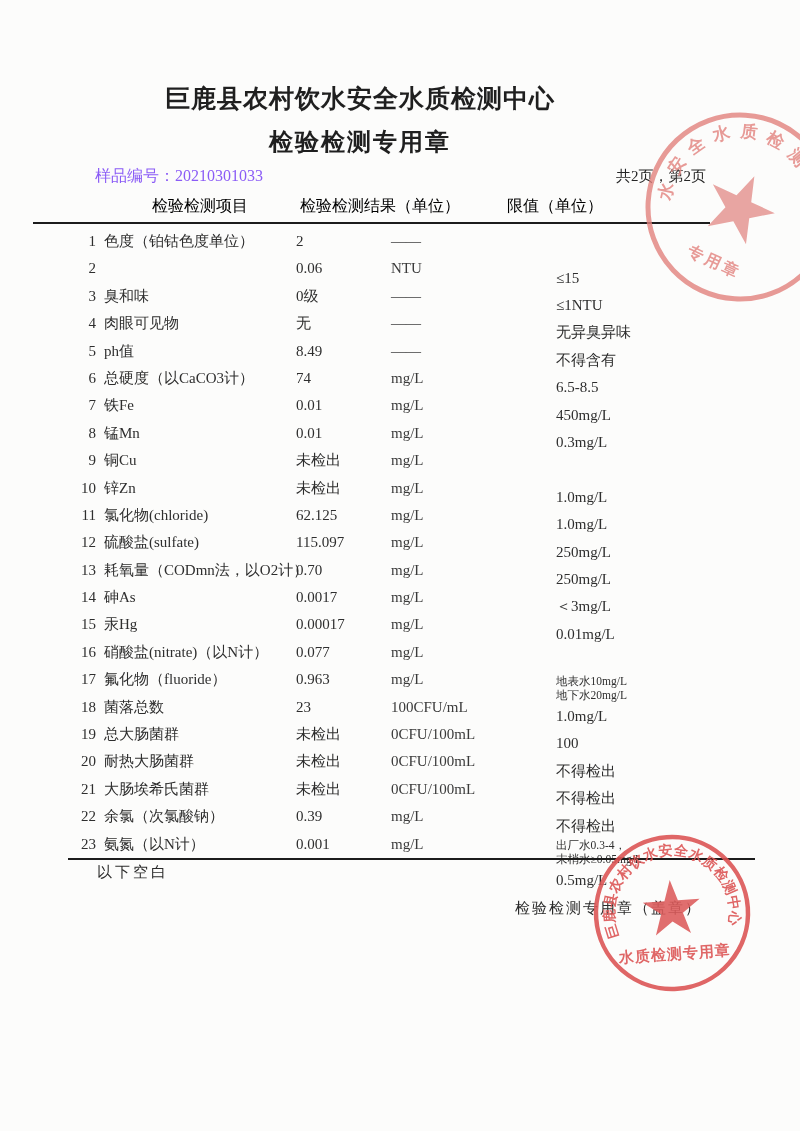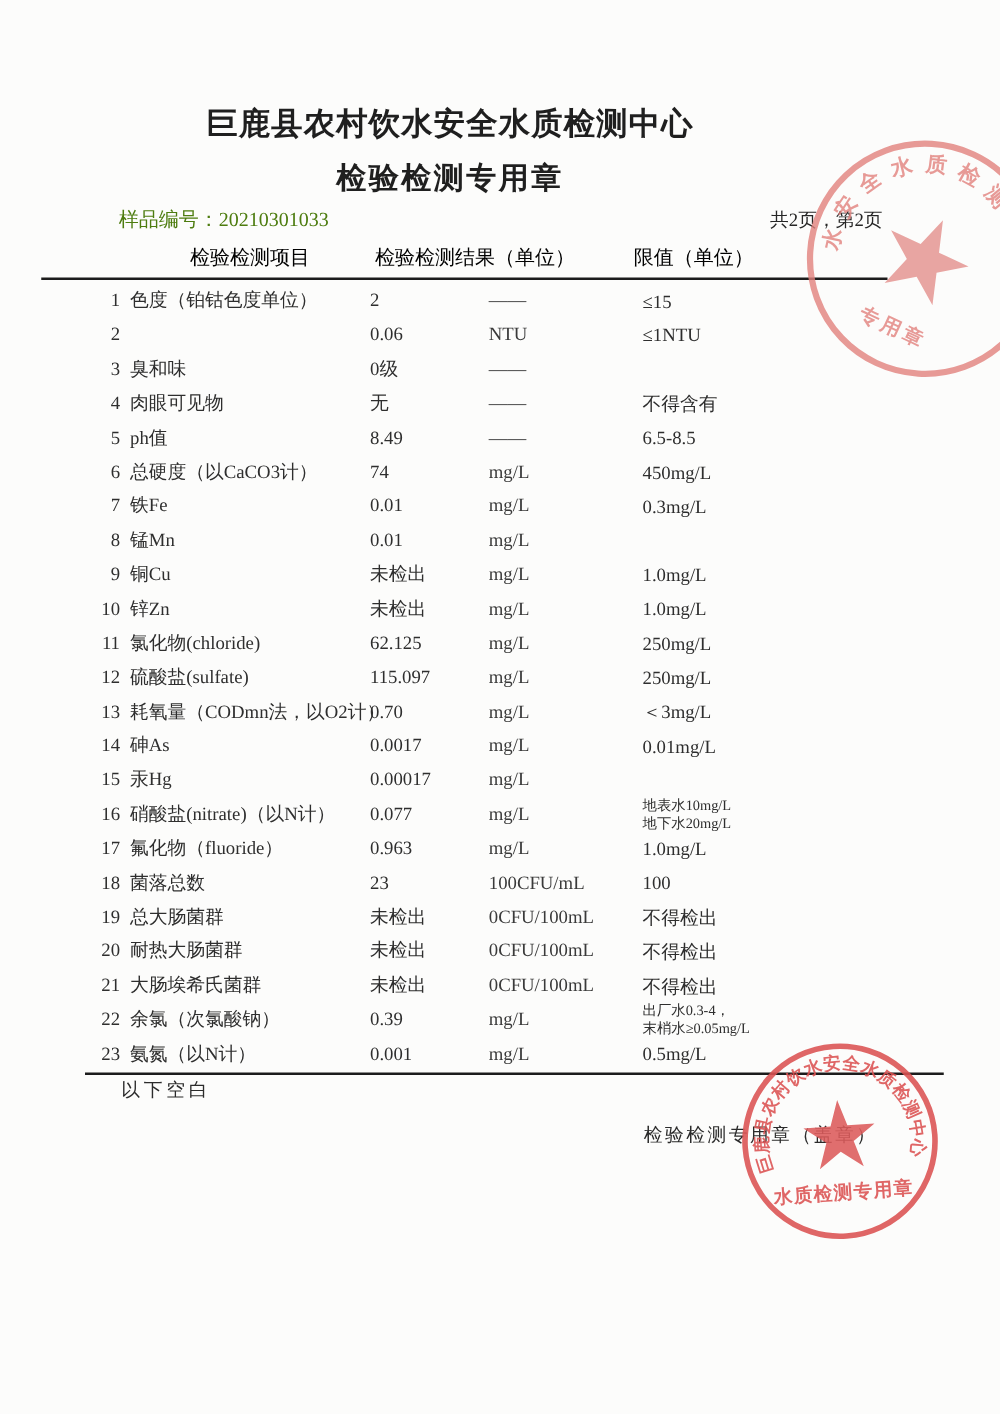"样品编号：20210301033" .sample-line { color: #4d7c0f -> #8b5cf6 }
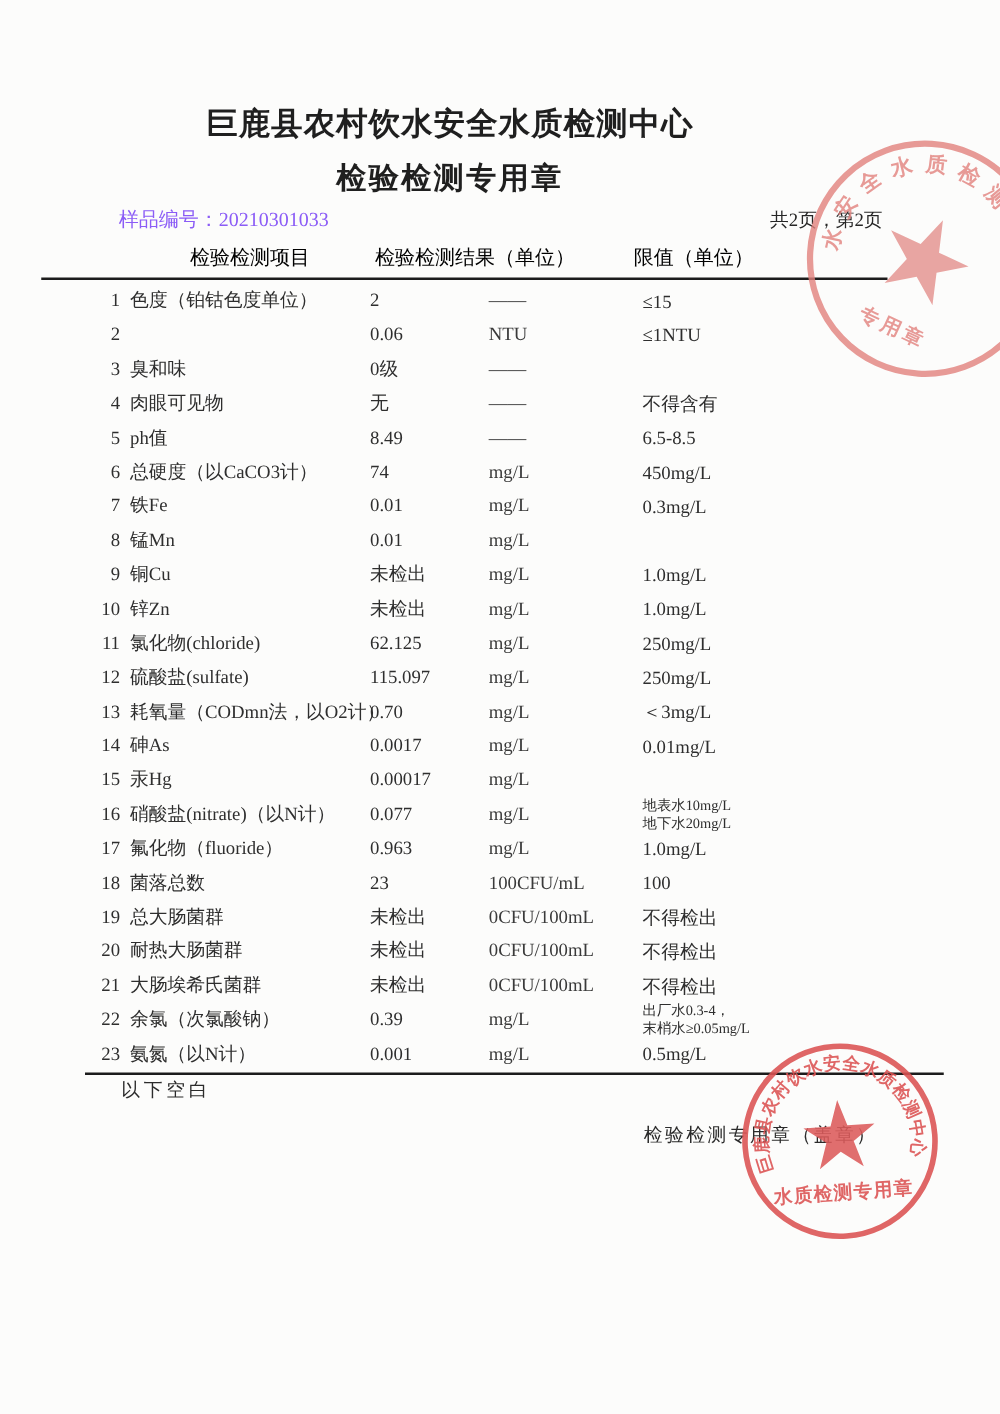"≤15" .c-lim { left: 514px -> 556px; margin-top: none -> 36px }
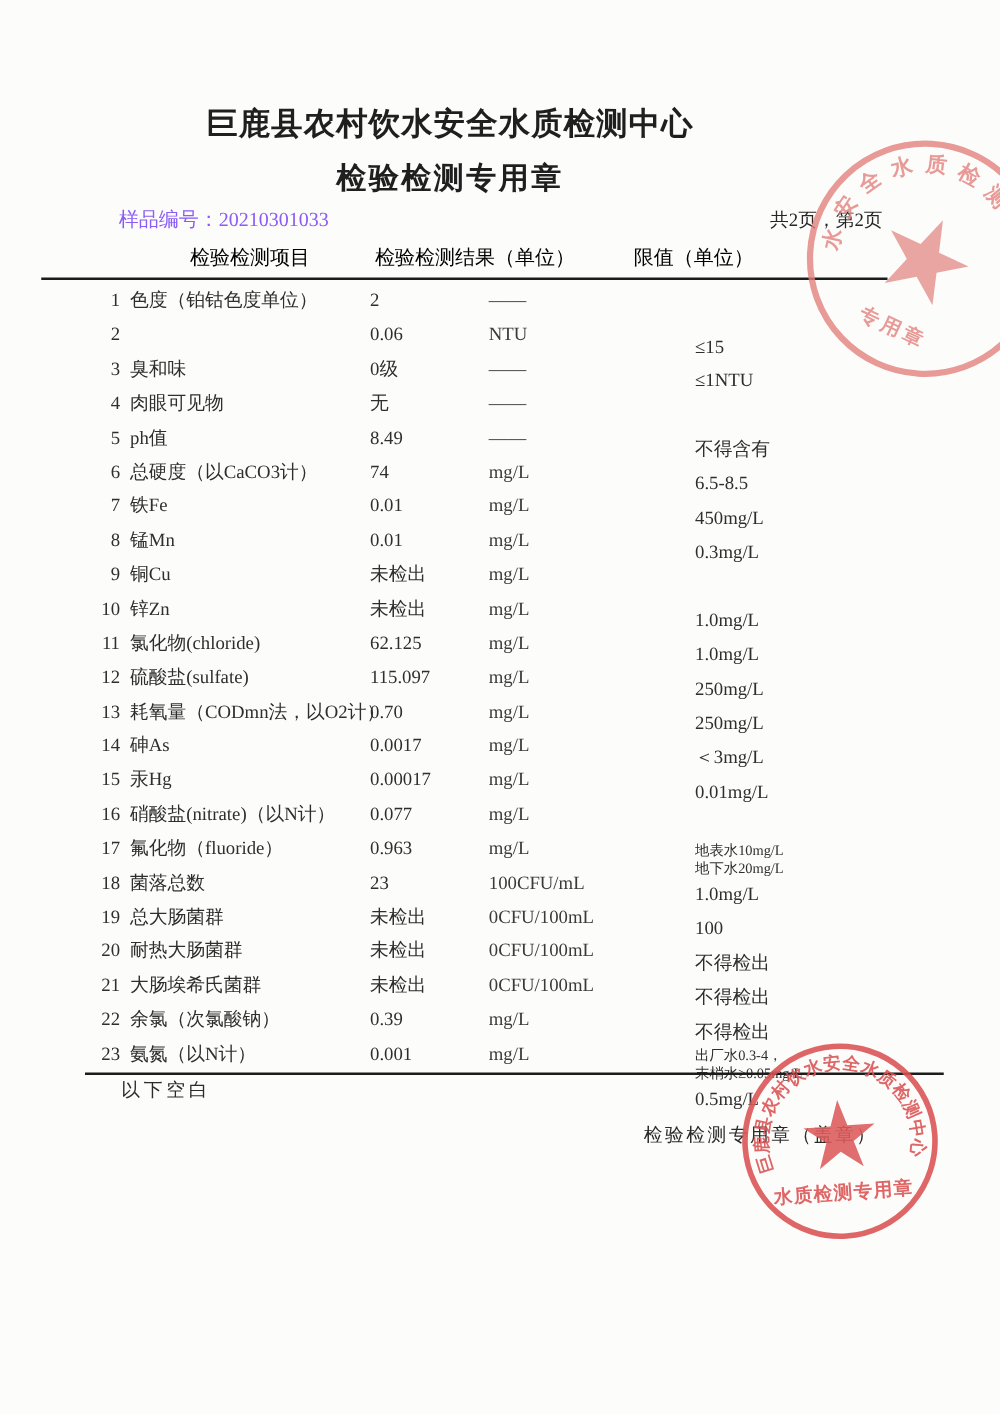"无异臭异味" span.cell { html: none -> <span> <span>无异臭异味</span> </span> }
